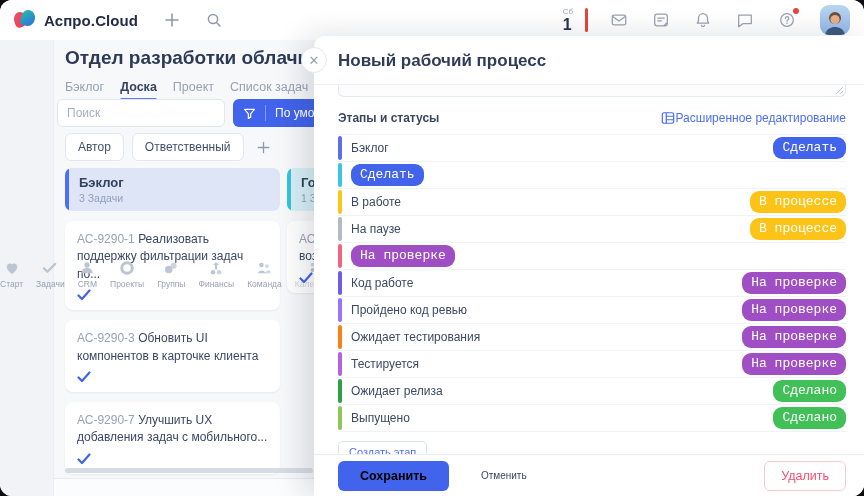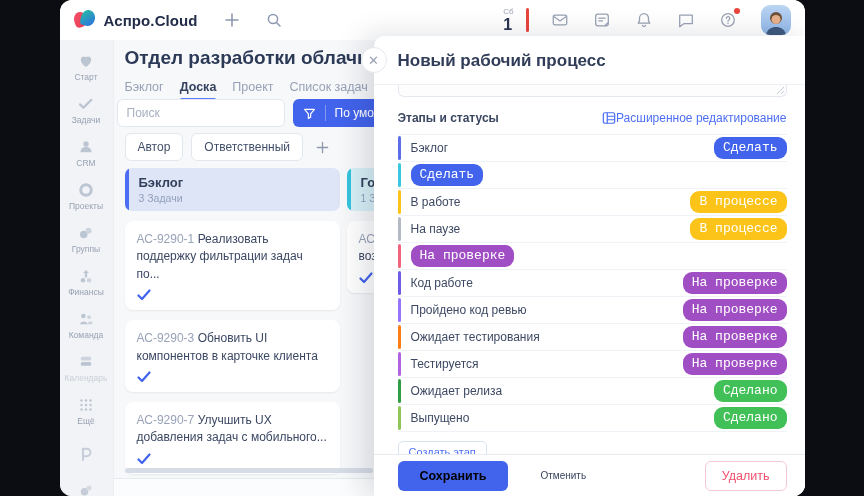"Аспро.Cloud" .window { padding-left: 16px -> none; width: 729px -> 864px }
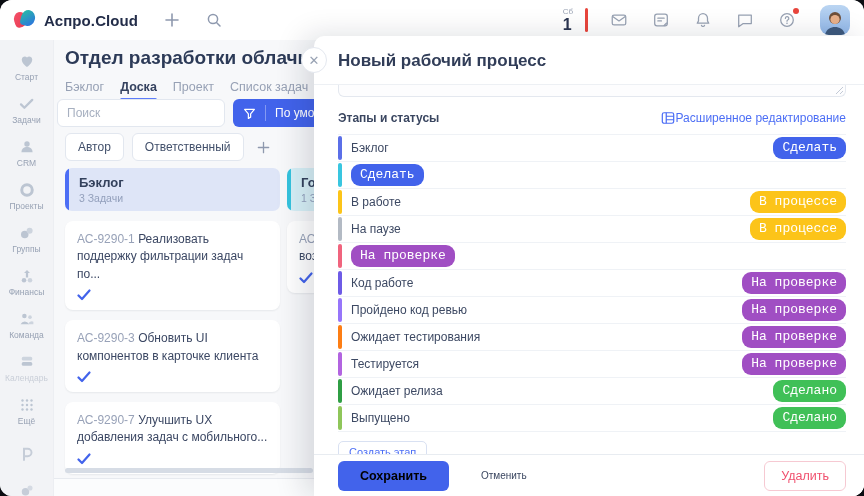"Старт" .sidebar { flex-direction: column -> row }
